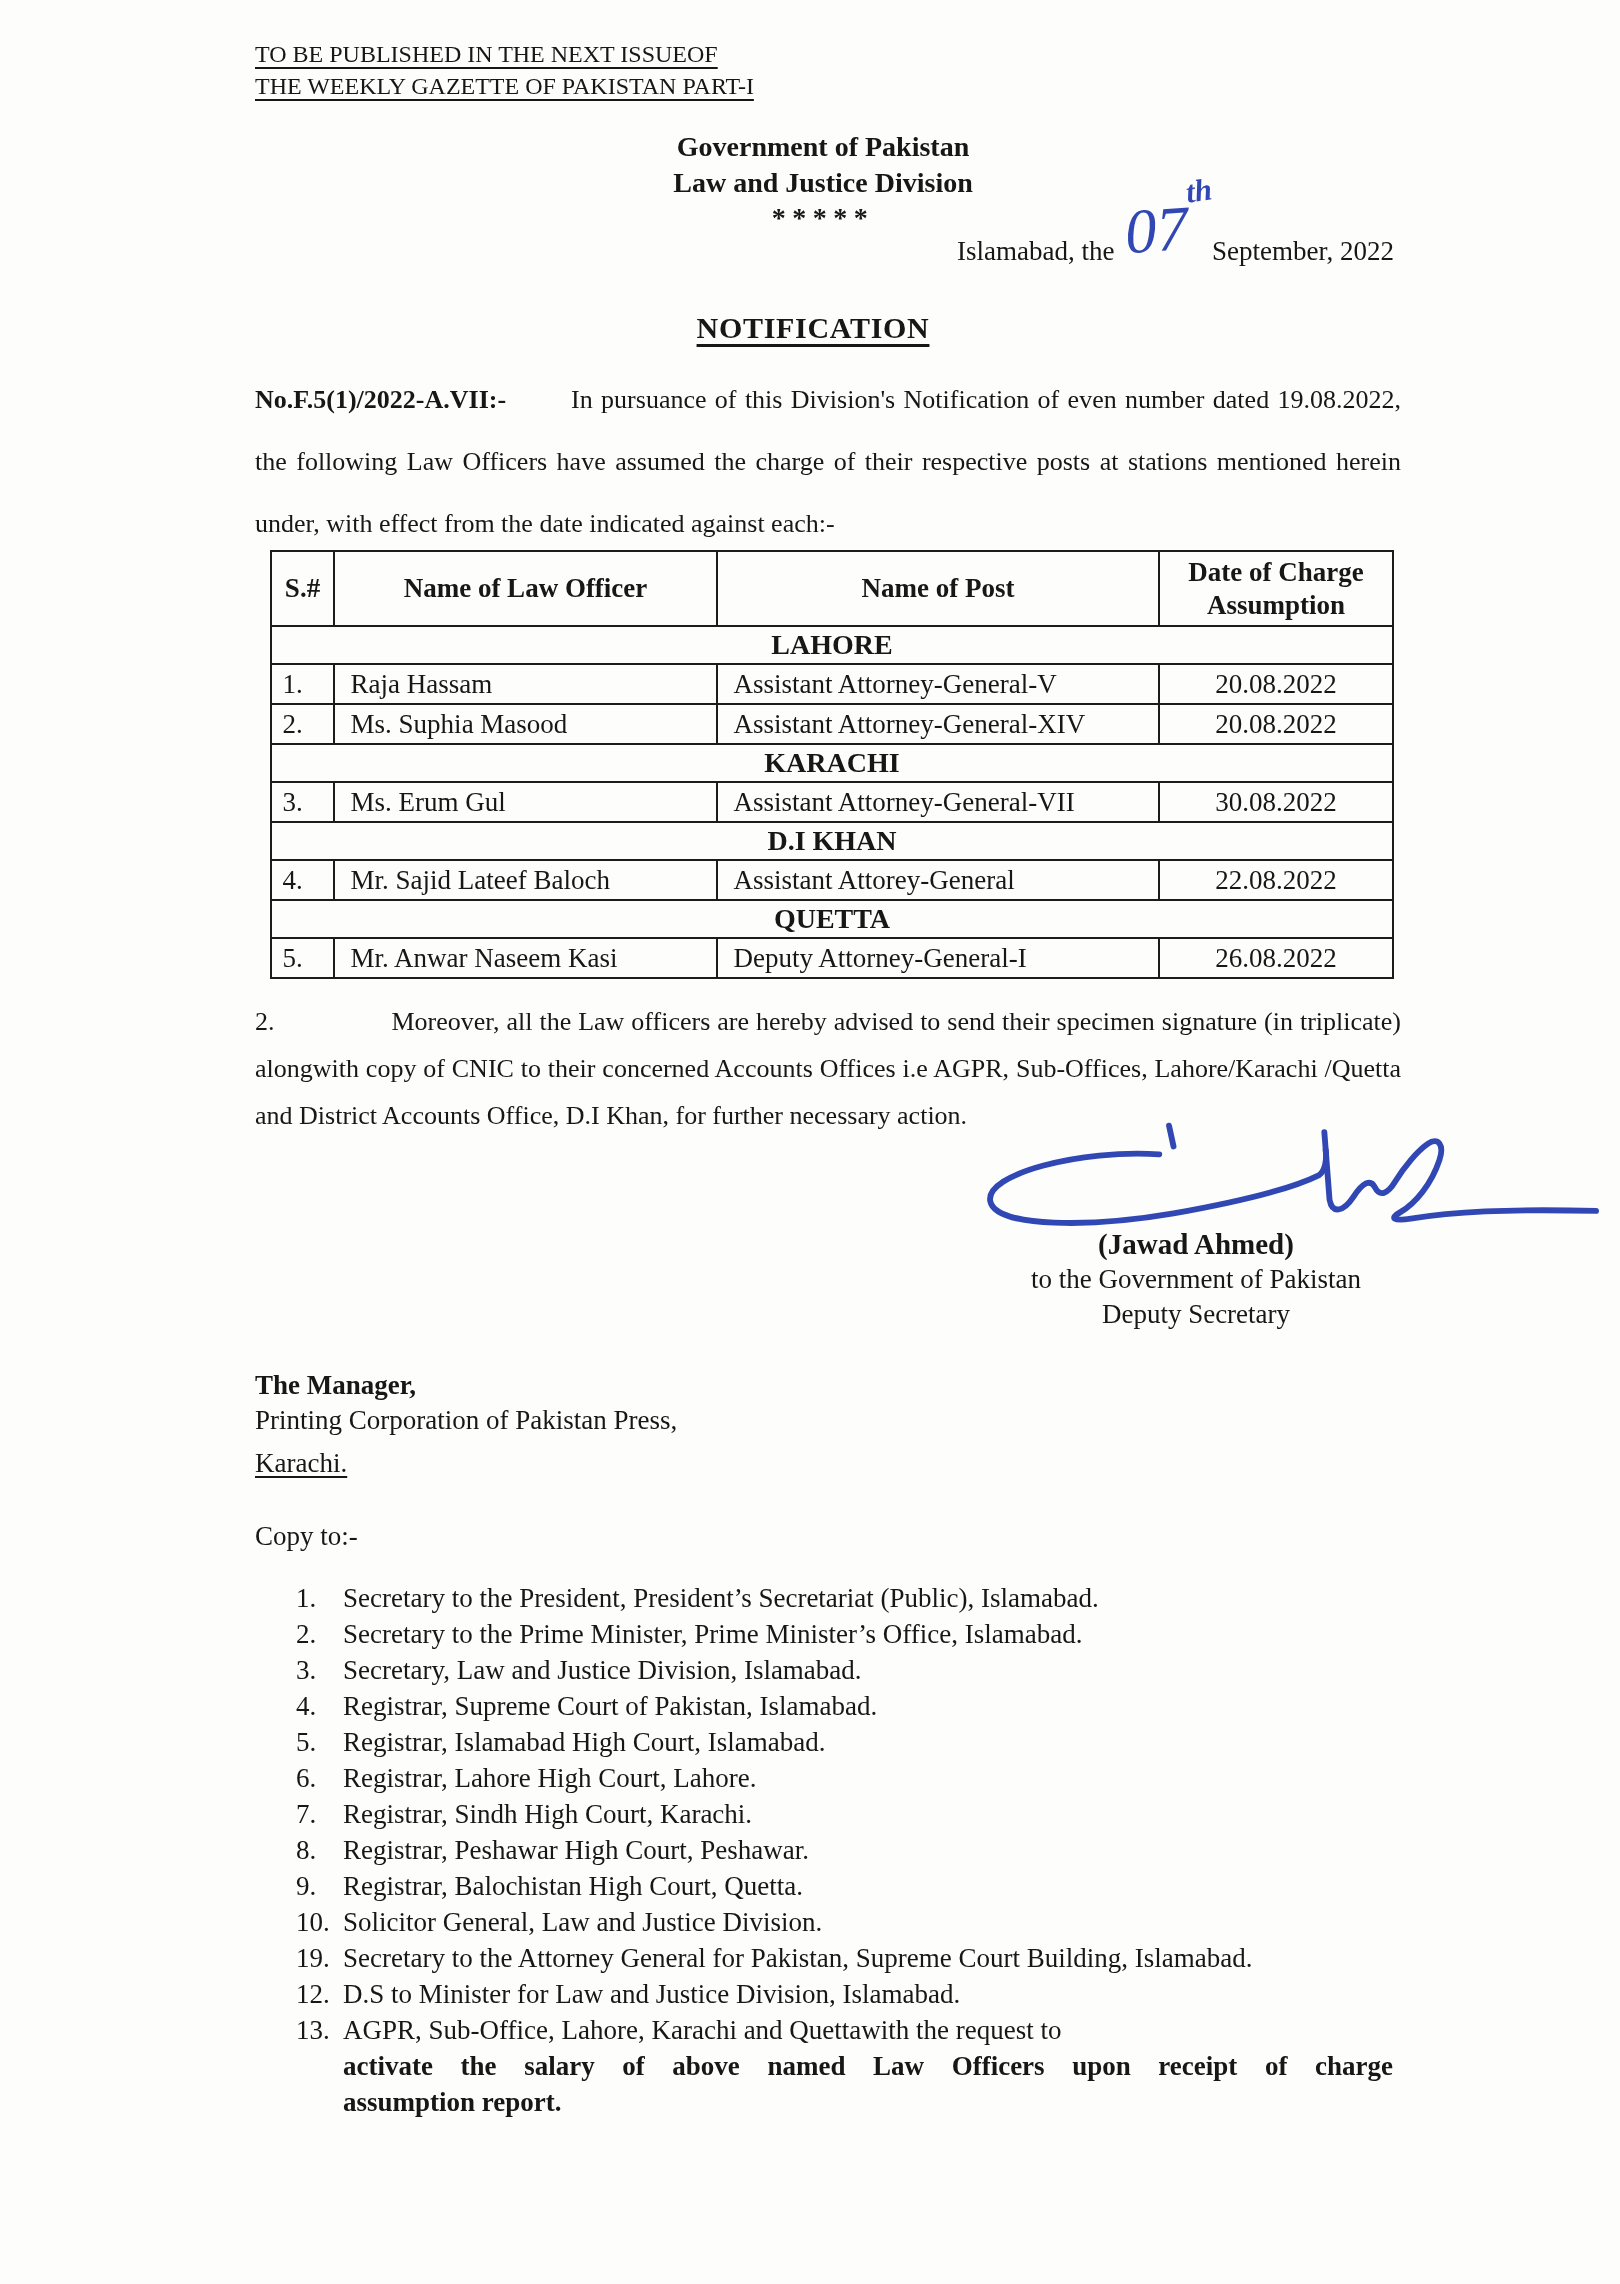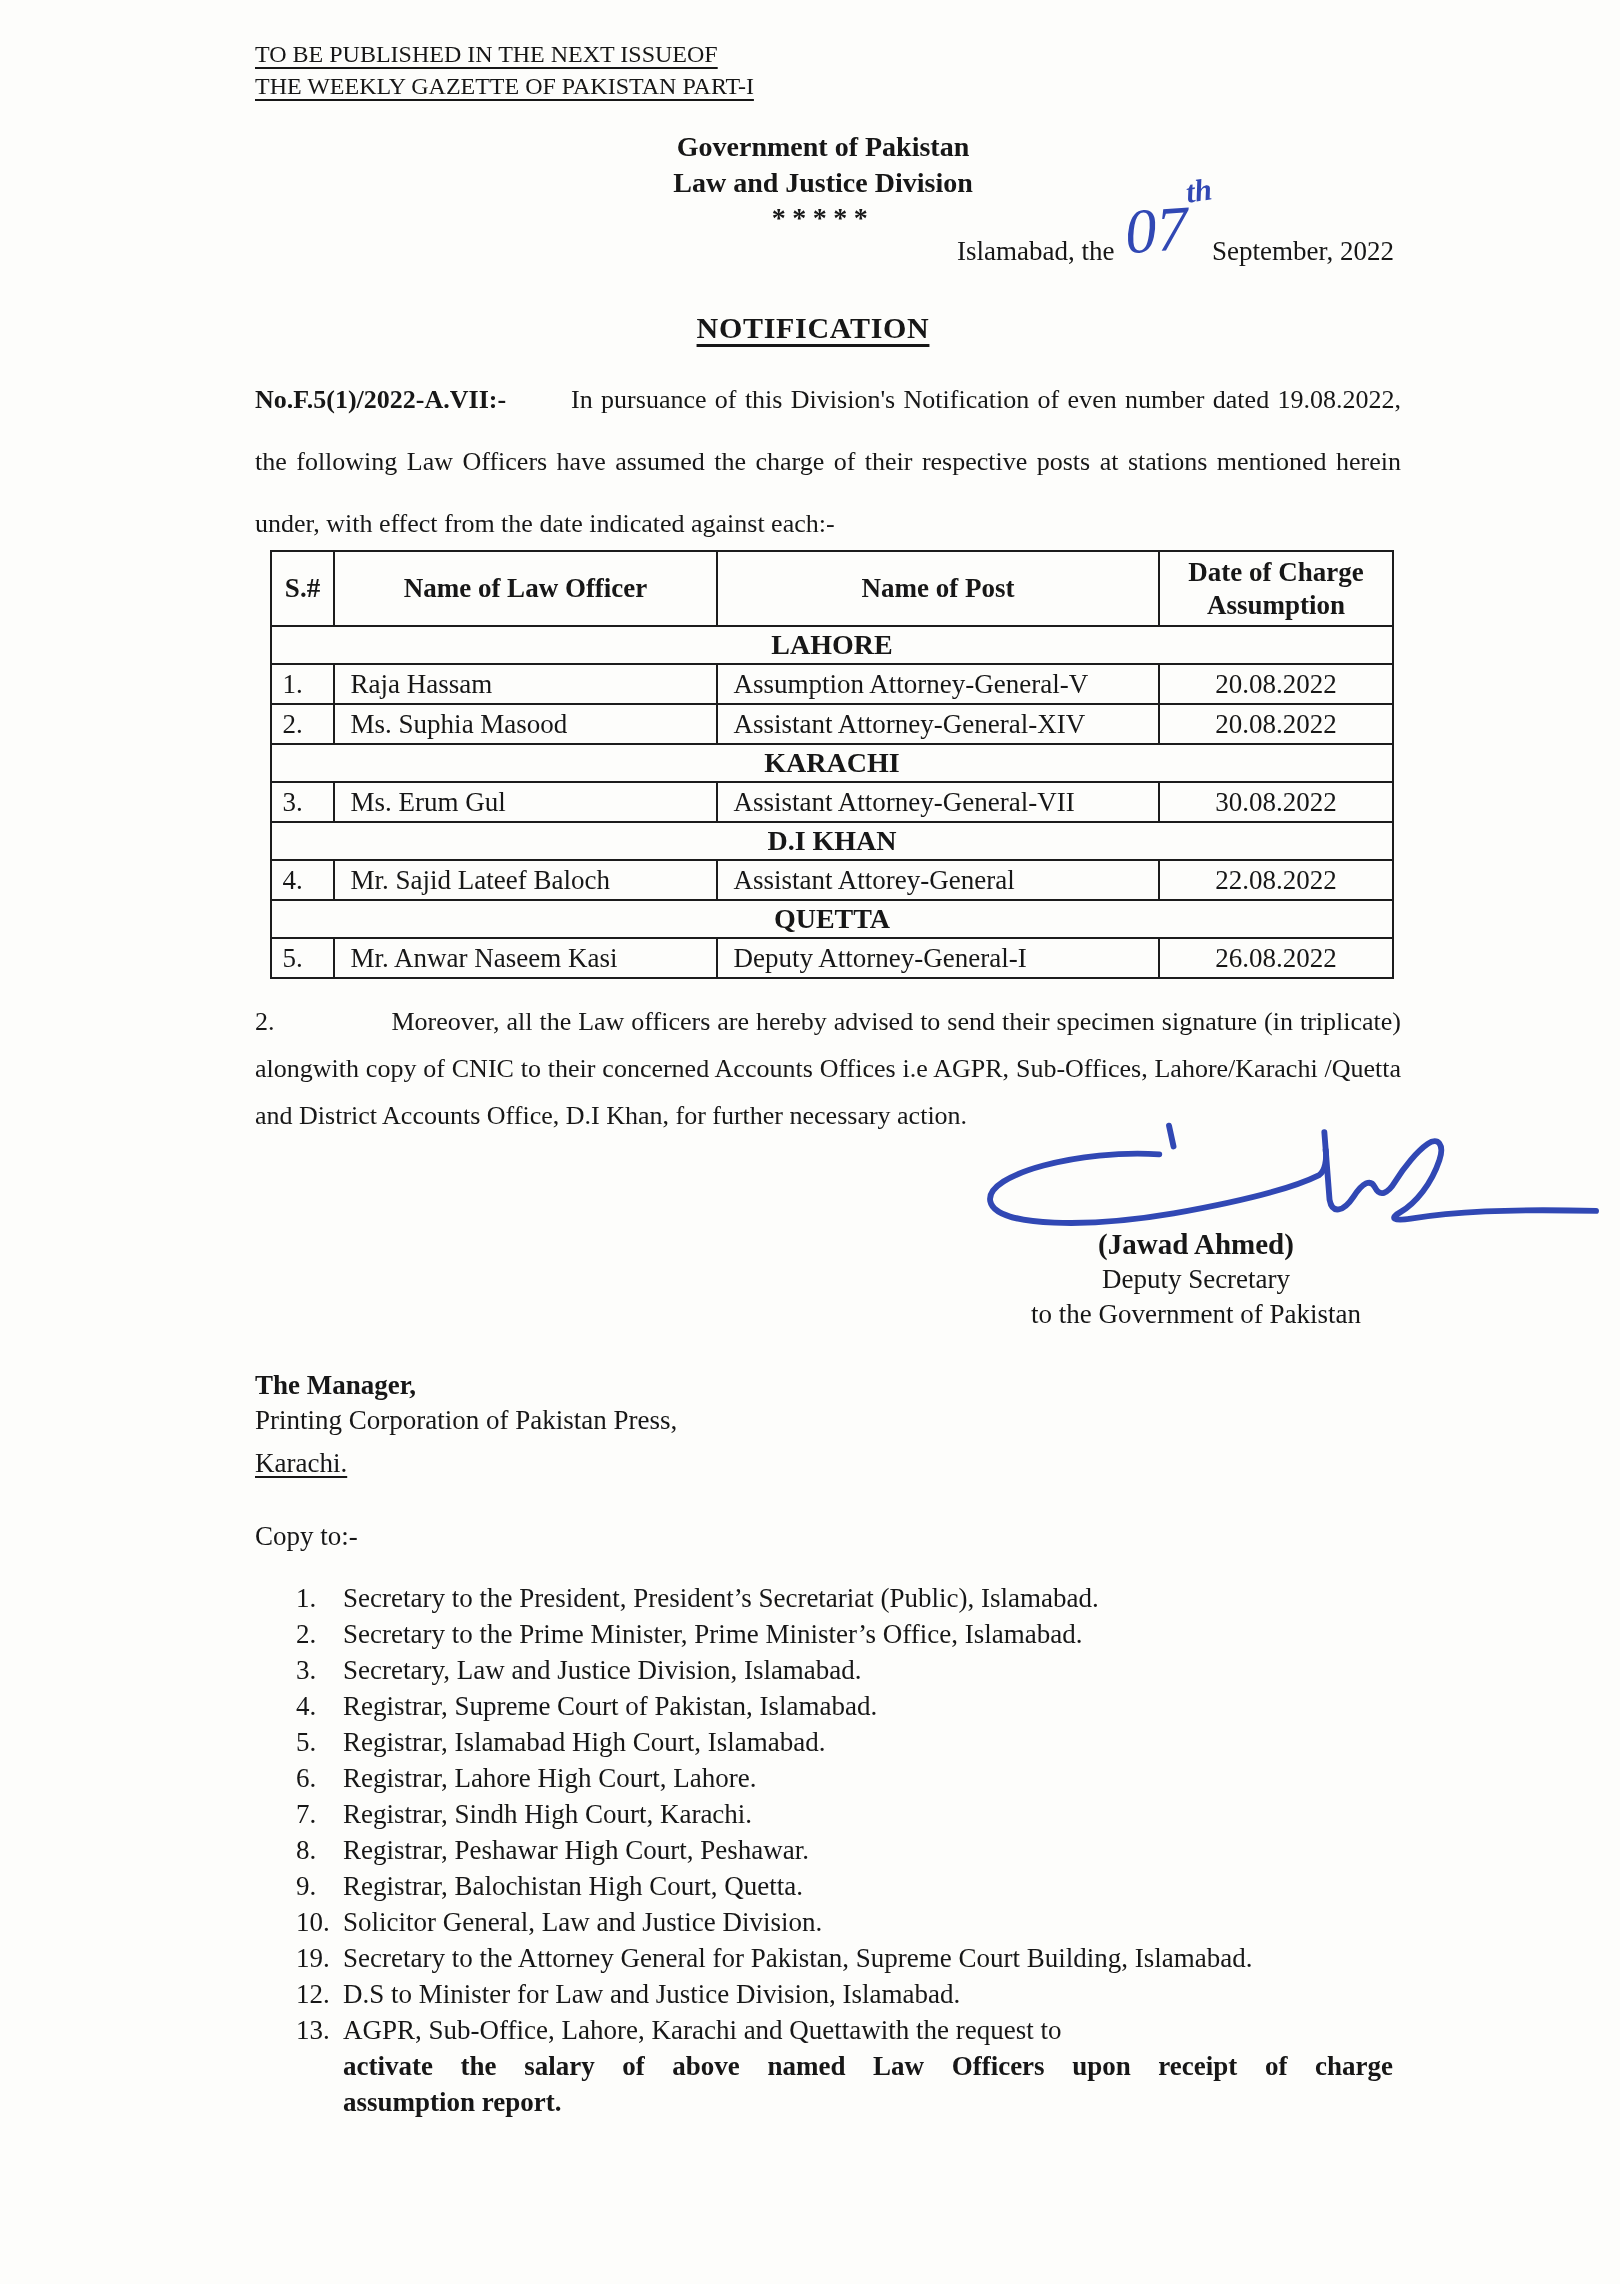"Assumption Attorney-General-V" td.po { text: Assumption -> Assistant }
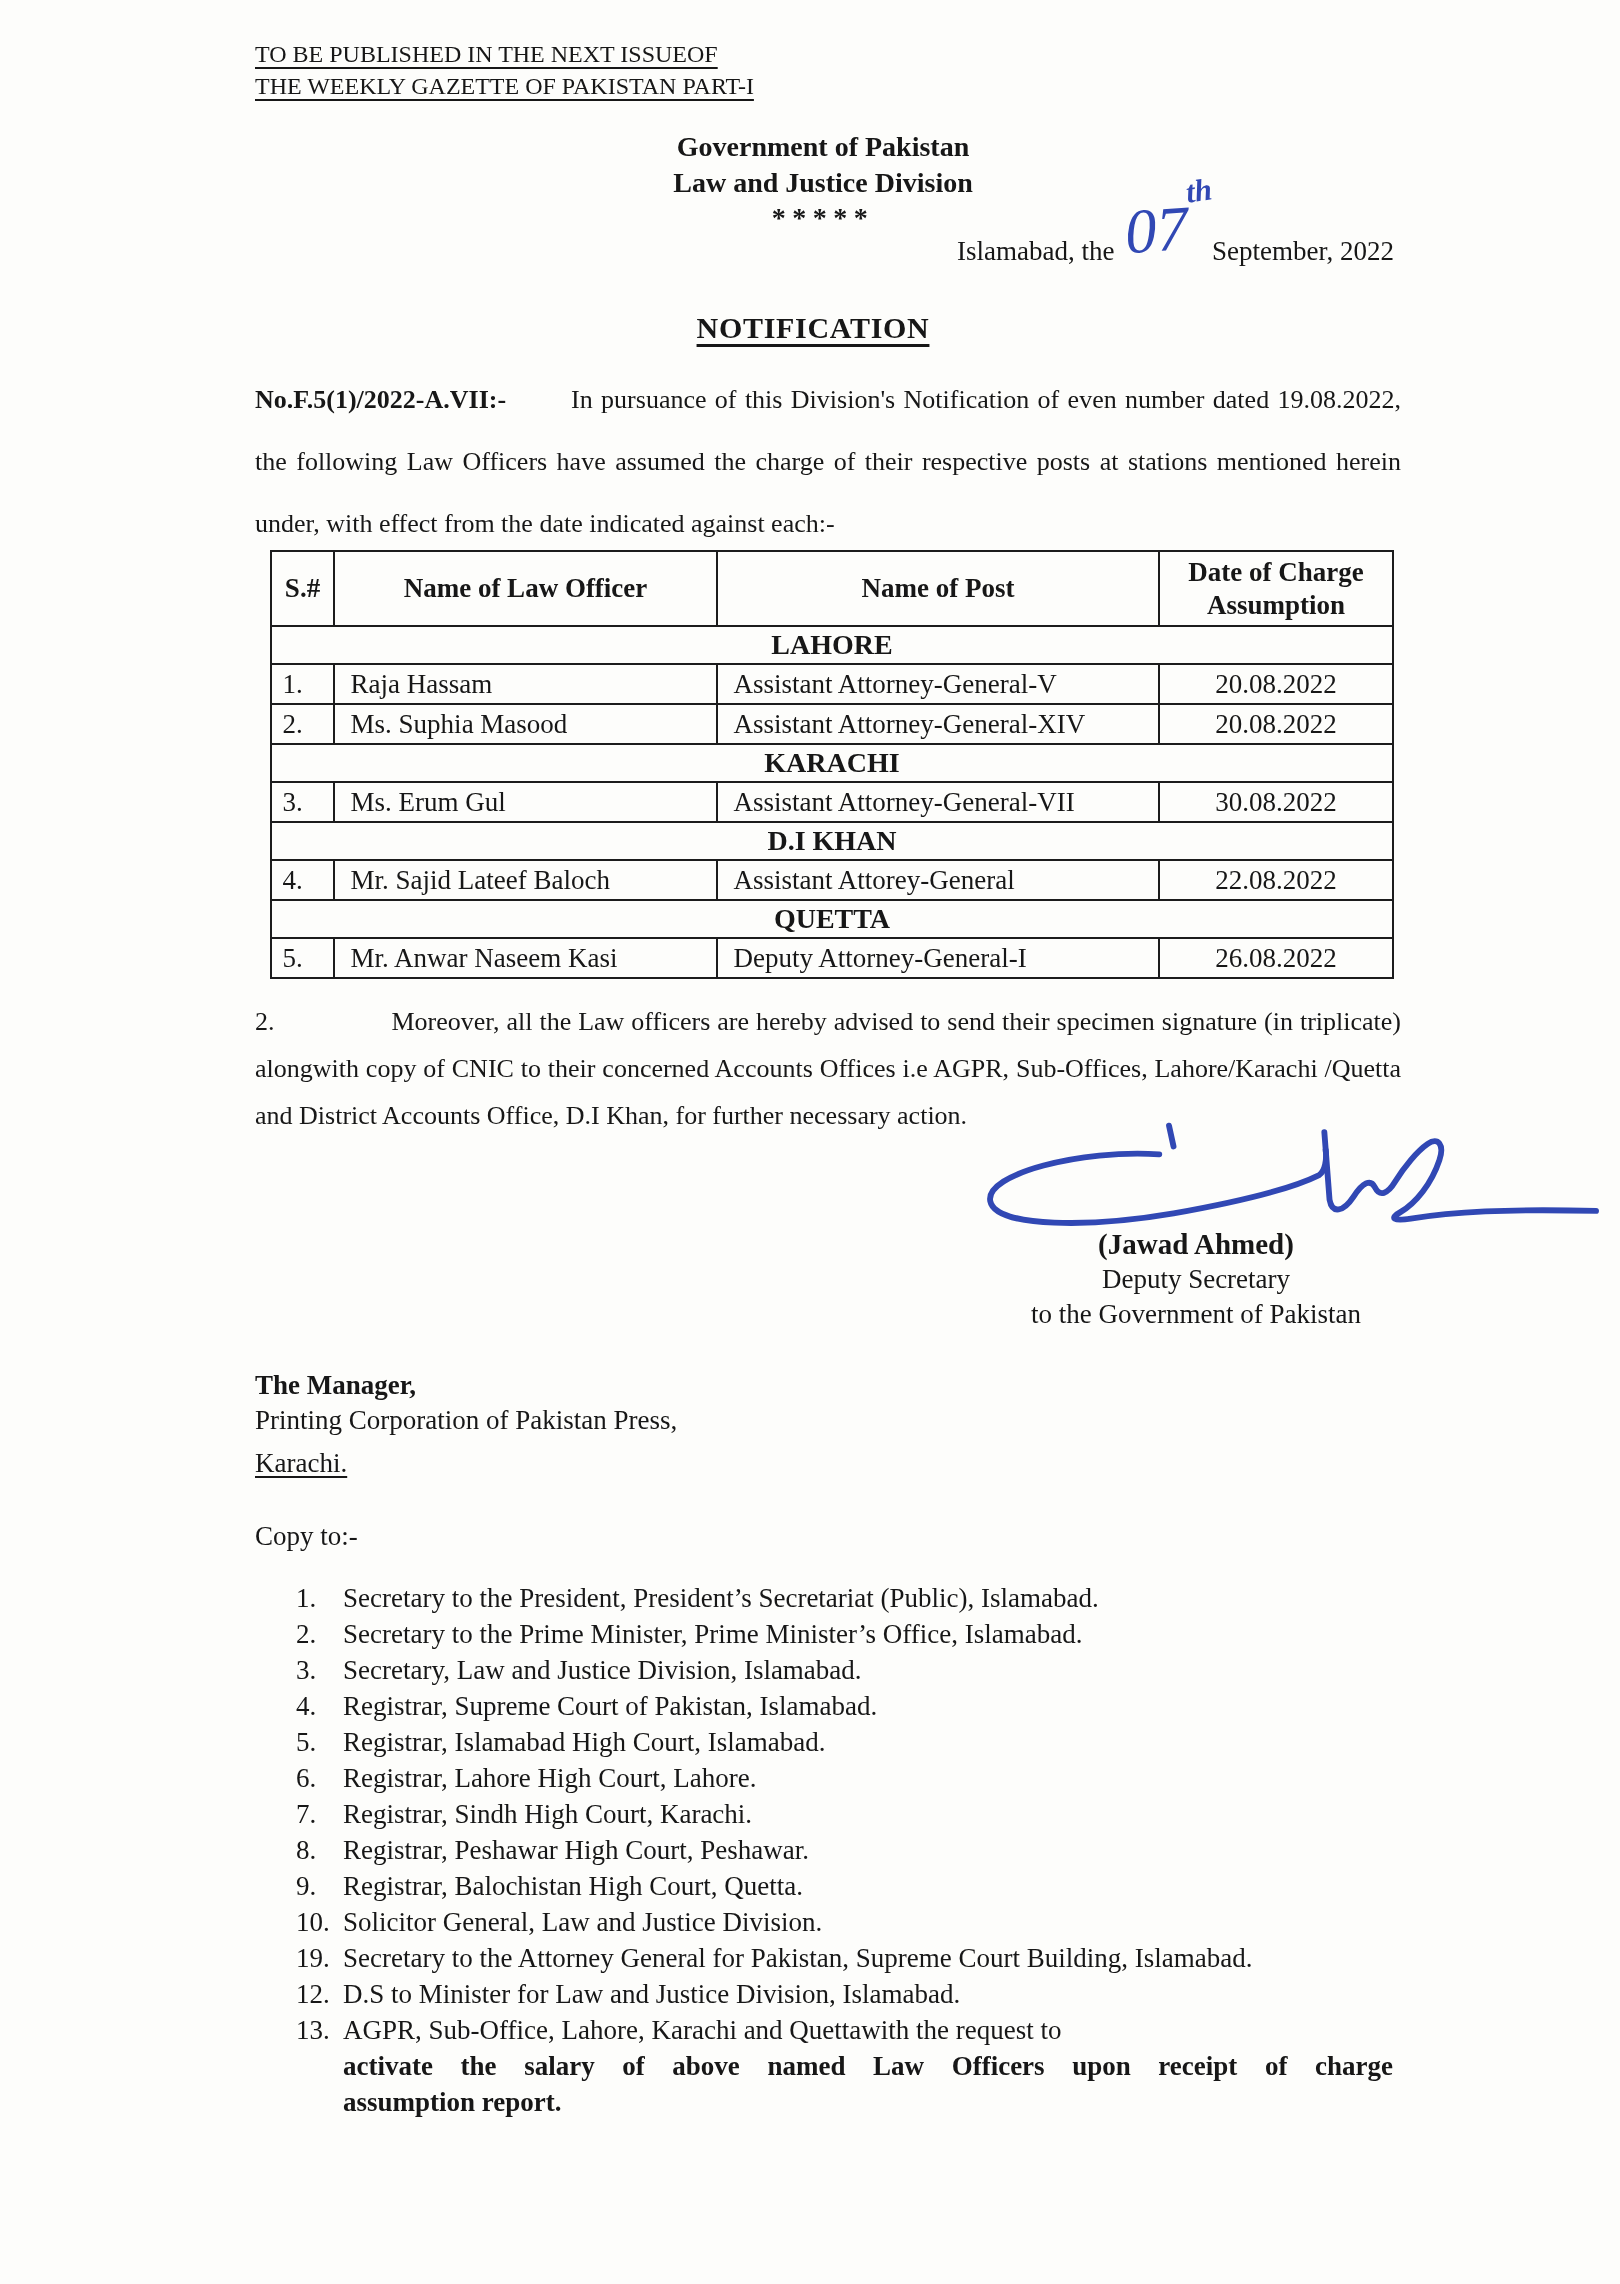"Deputy Secretary" div { order: before "to the Government of Pakistan" -> after "to the Government of Pakistan" }
